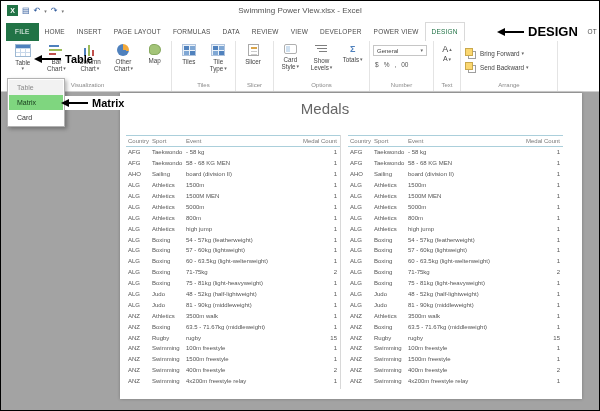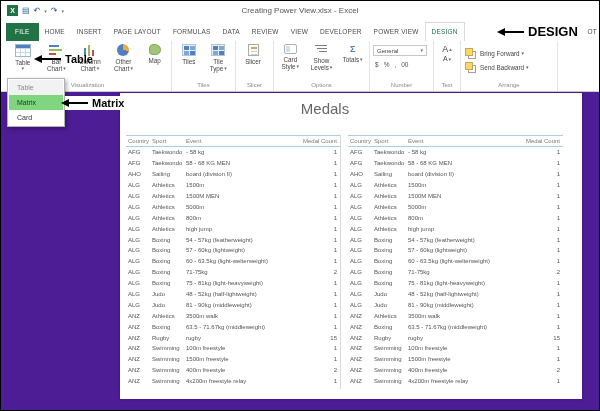"Creating Power View.xlsx - Excel" div.wtitle { text: Creating -> Swimming }
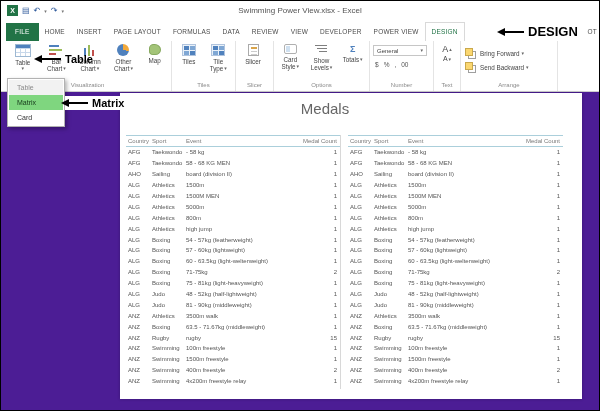"Medals" .workspace { background: #4c1d95 -> #a3a3a3 }
